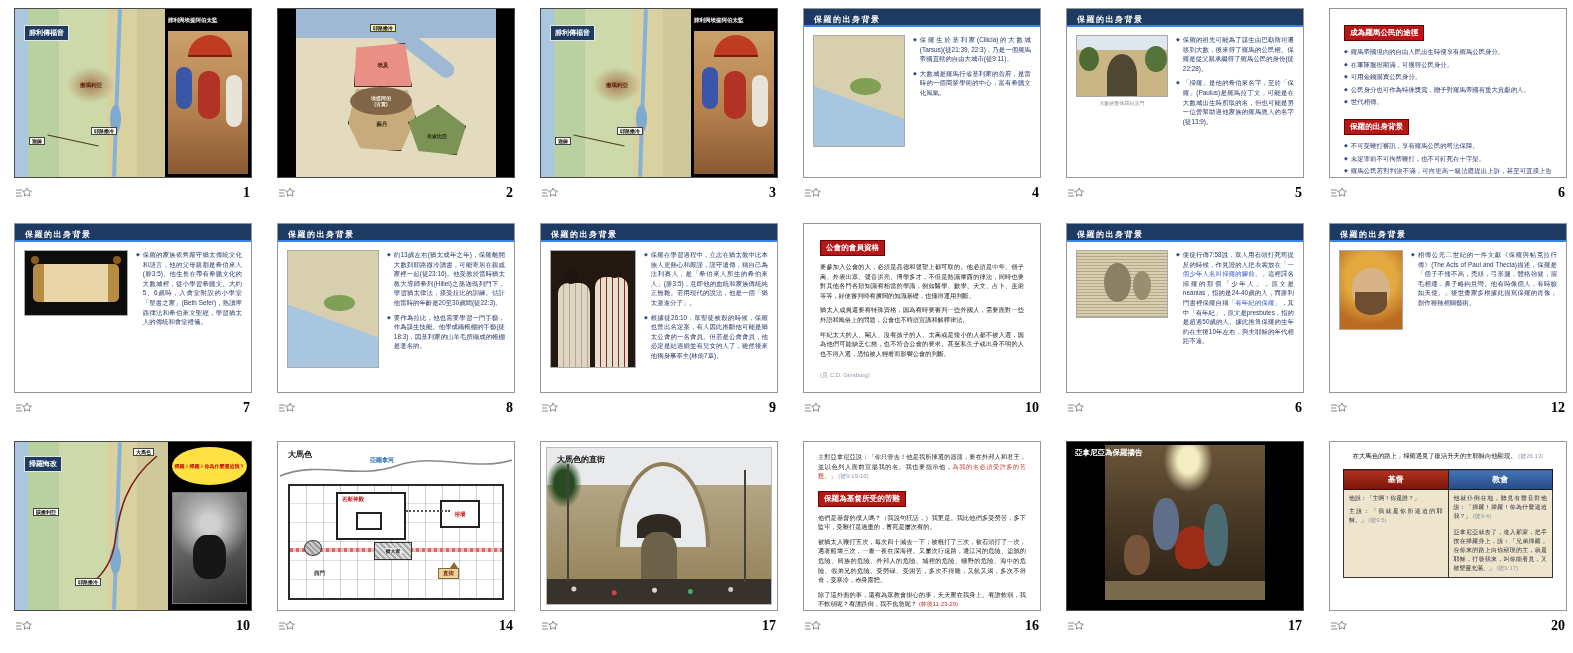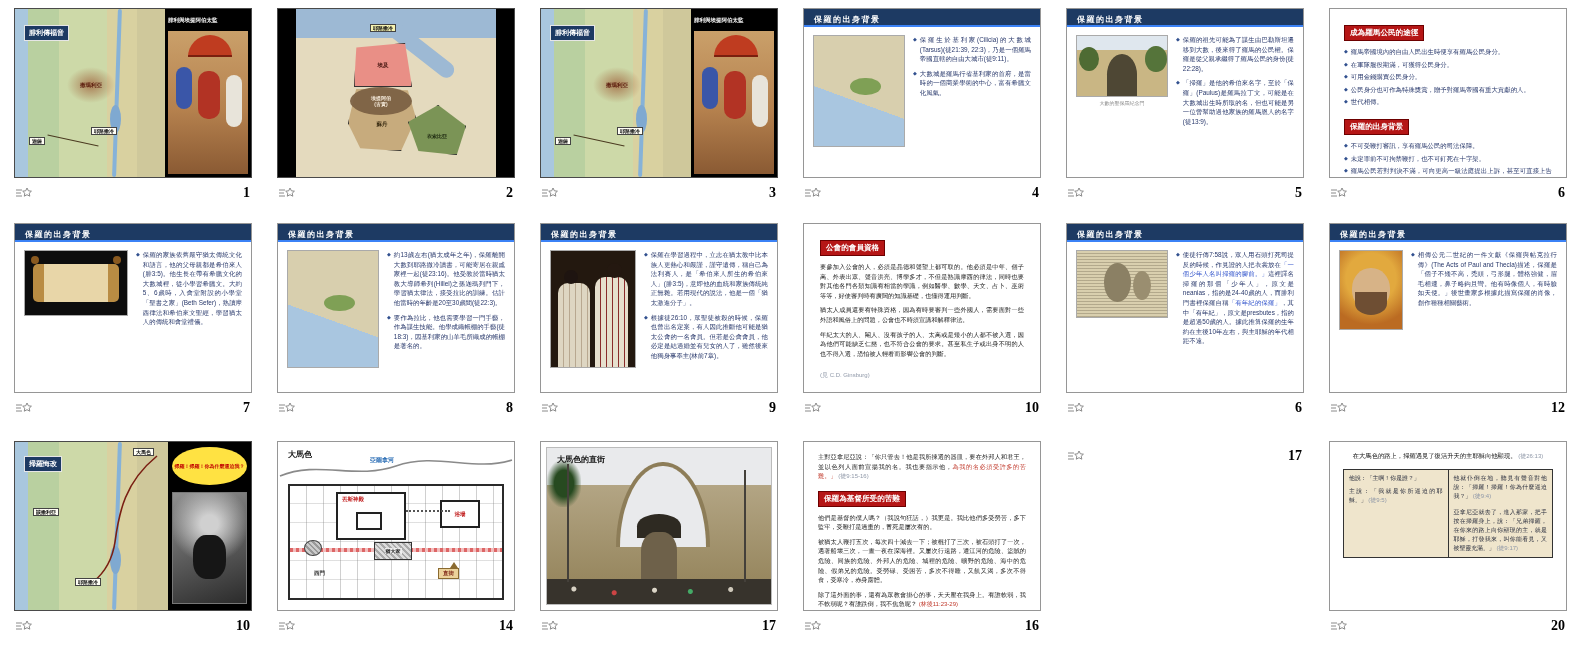"亞拿尼亞為保羅禱告" div.thumb { html: none -> <div> <div> <div></div> <div></div> <div></div> <div></div> <div></div> </div> <span>亞拿尼亞為保羅禱告</span> </div> }
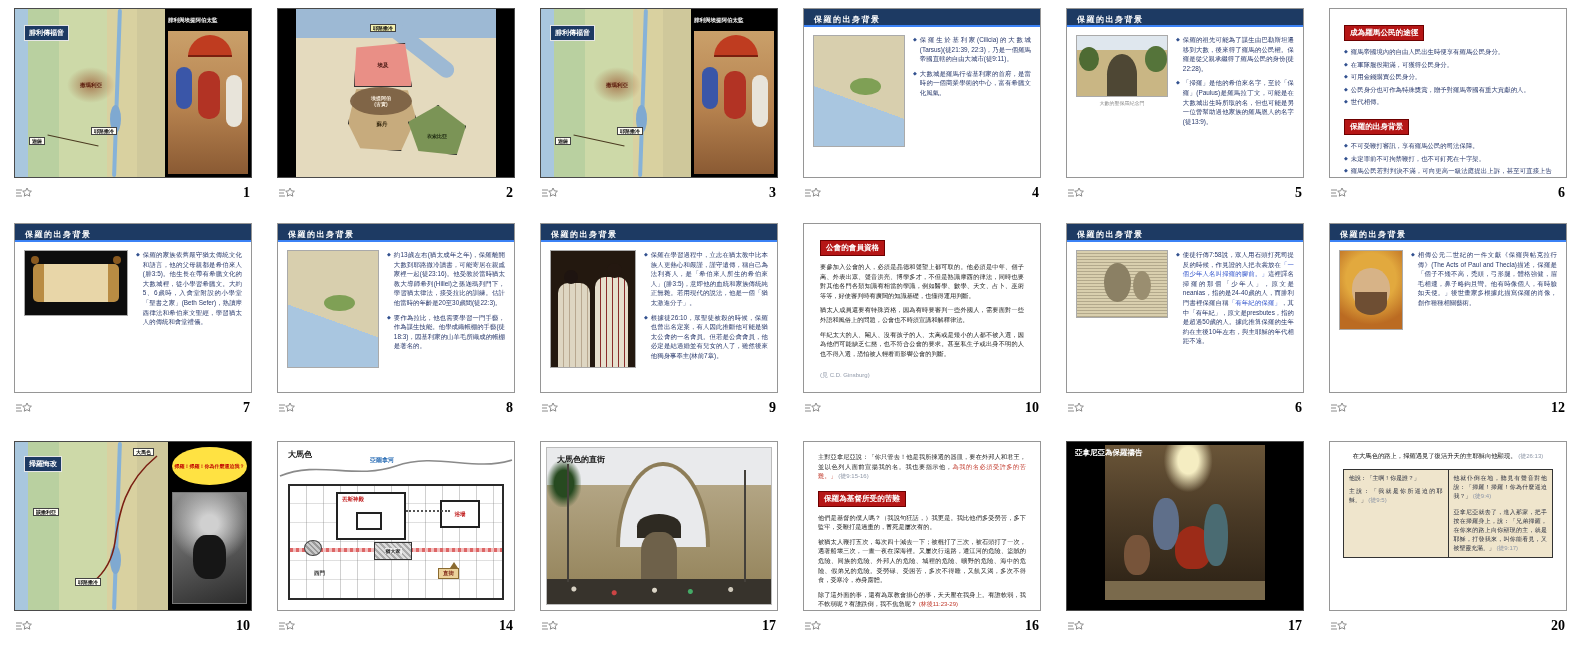"基督" tr { html: none -> <tr> <th>基督</th> <th>教會</th> </tr> }
